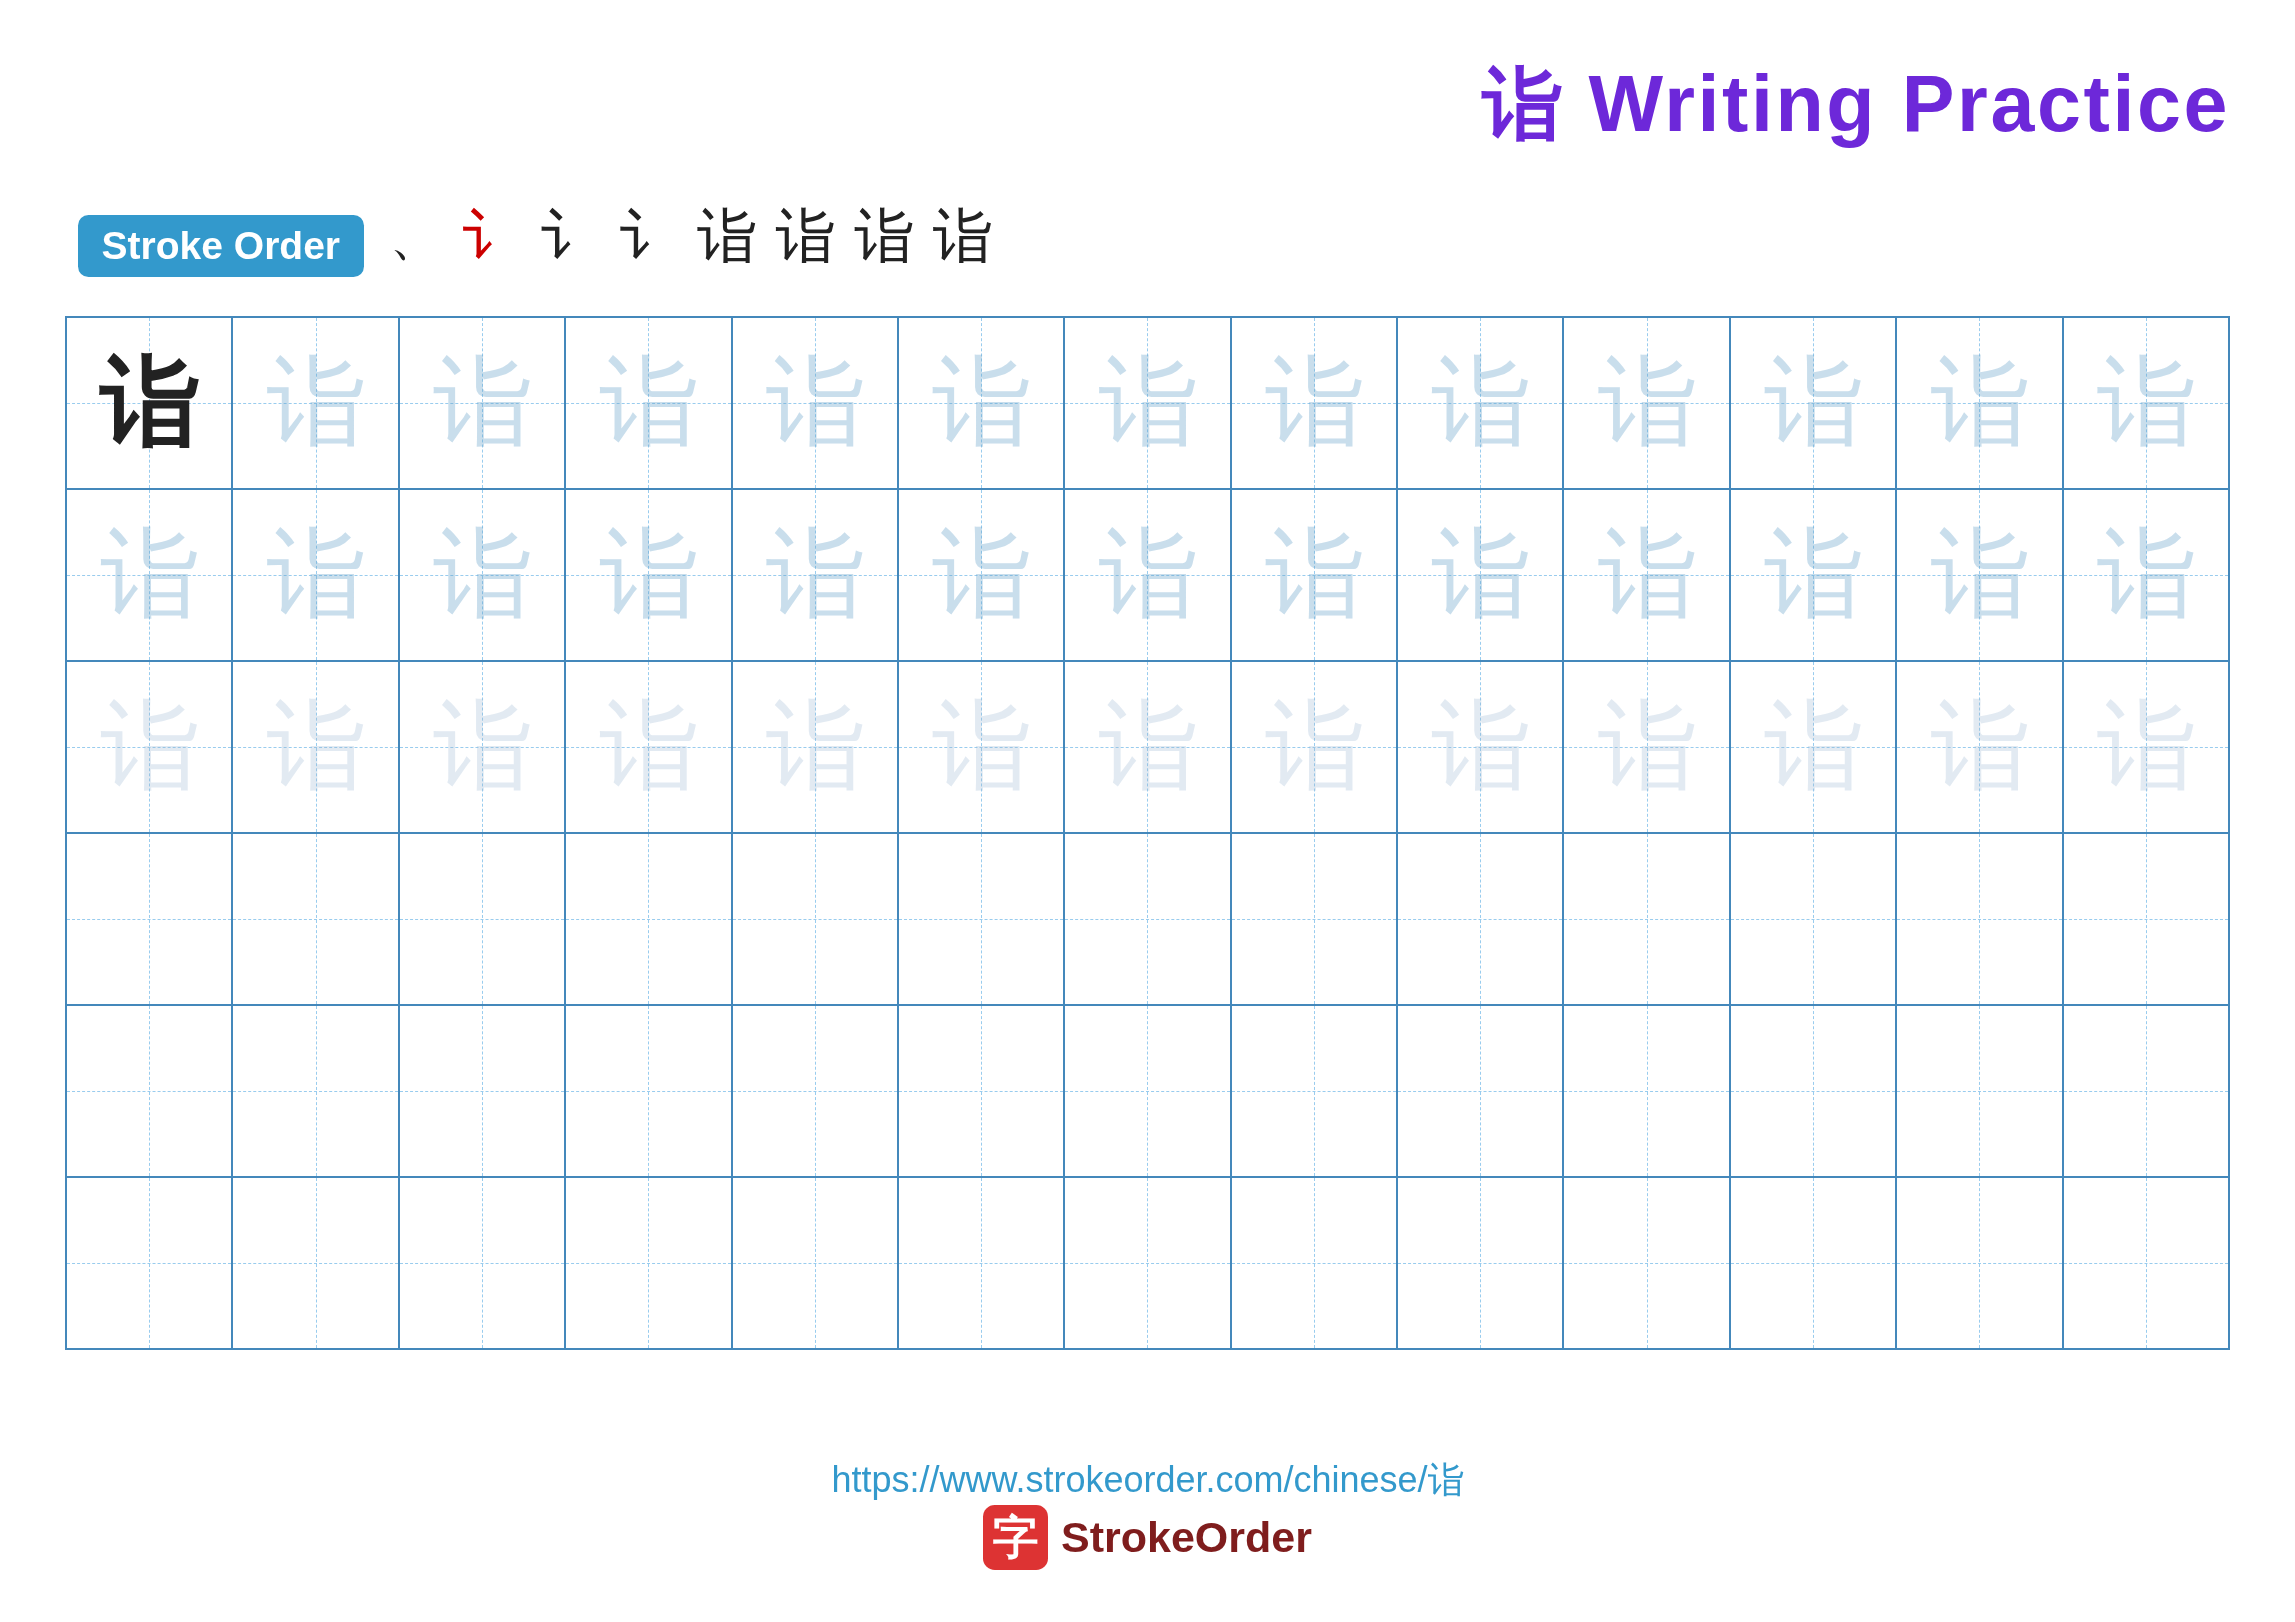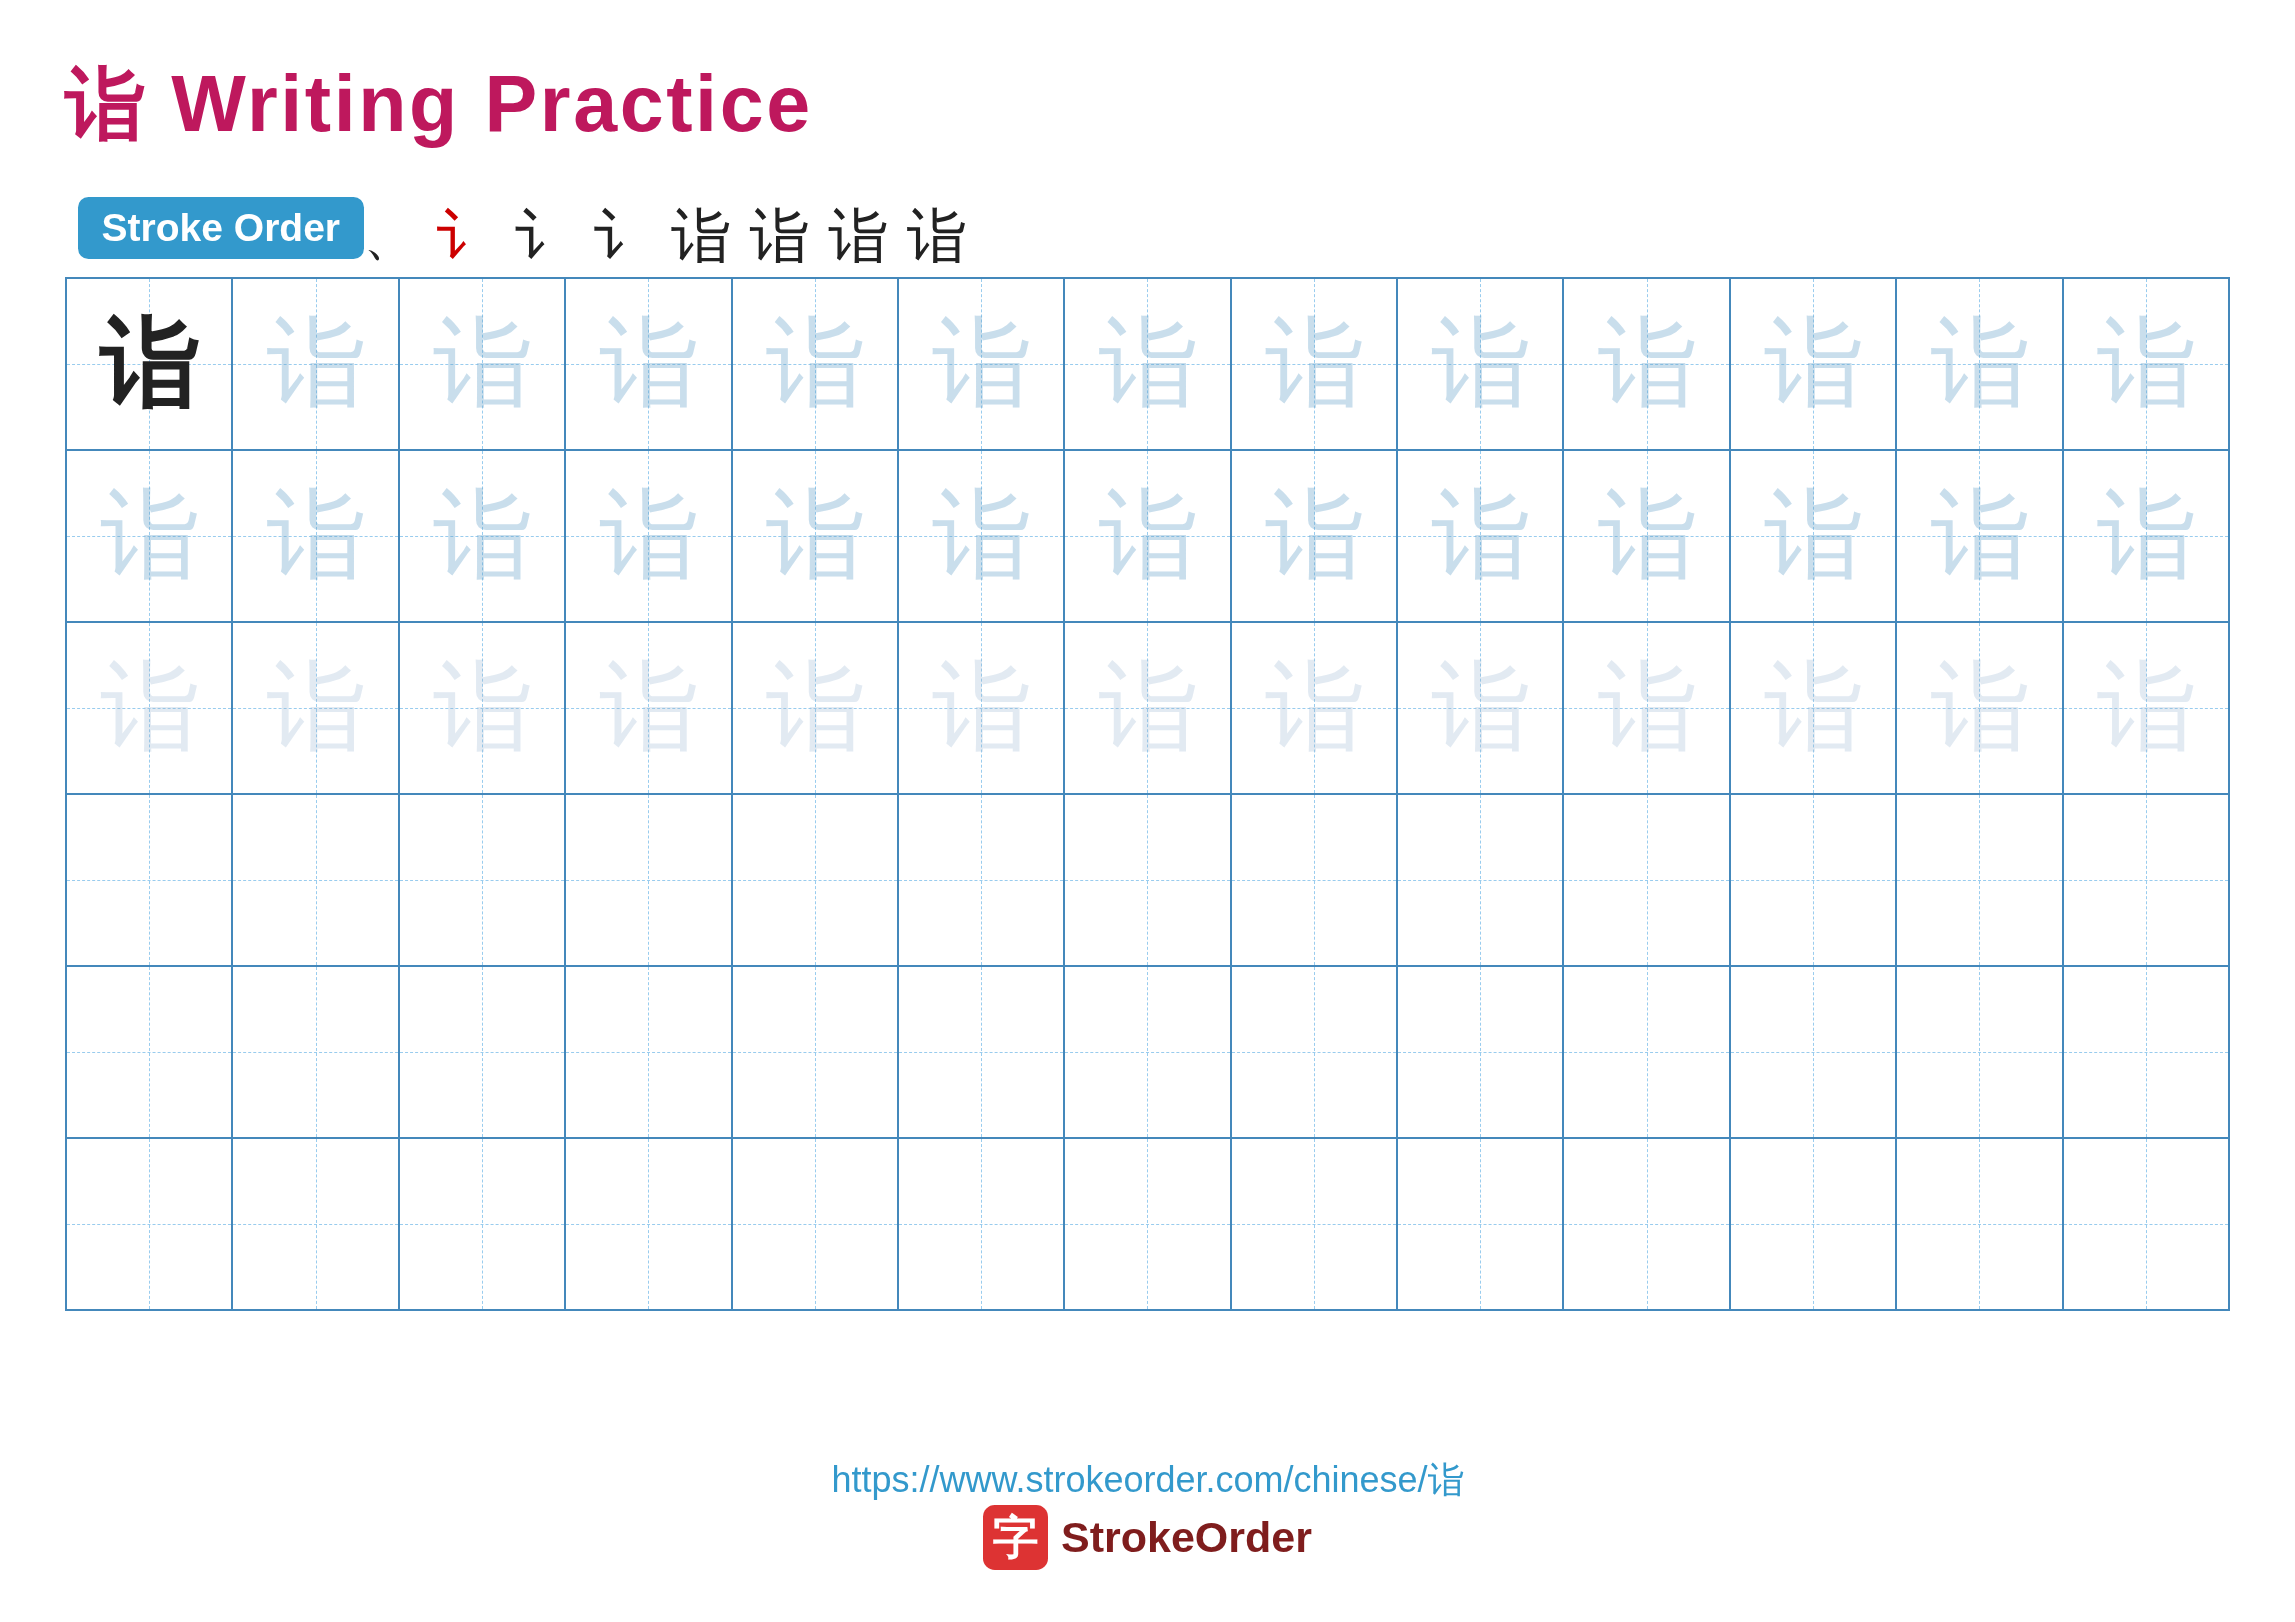"诣 Writing Practice" .title { color: #be185d -> #6d28d9; text-align: left -> right }
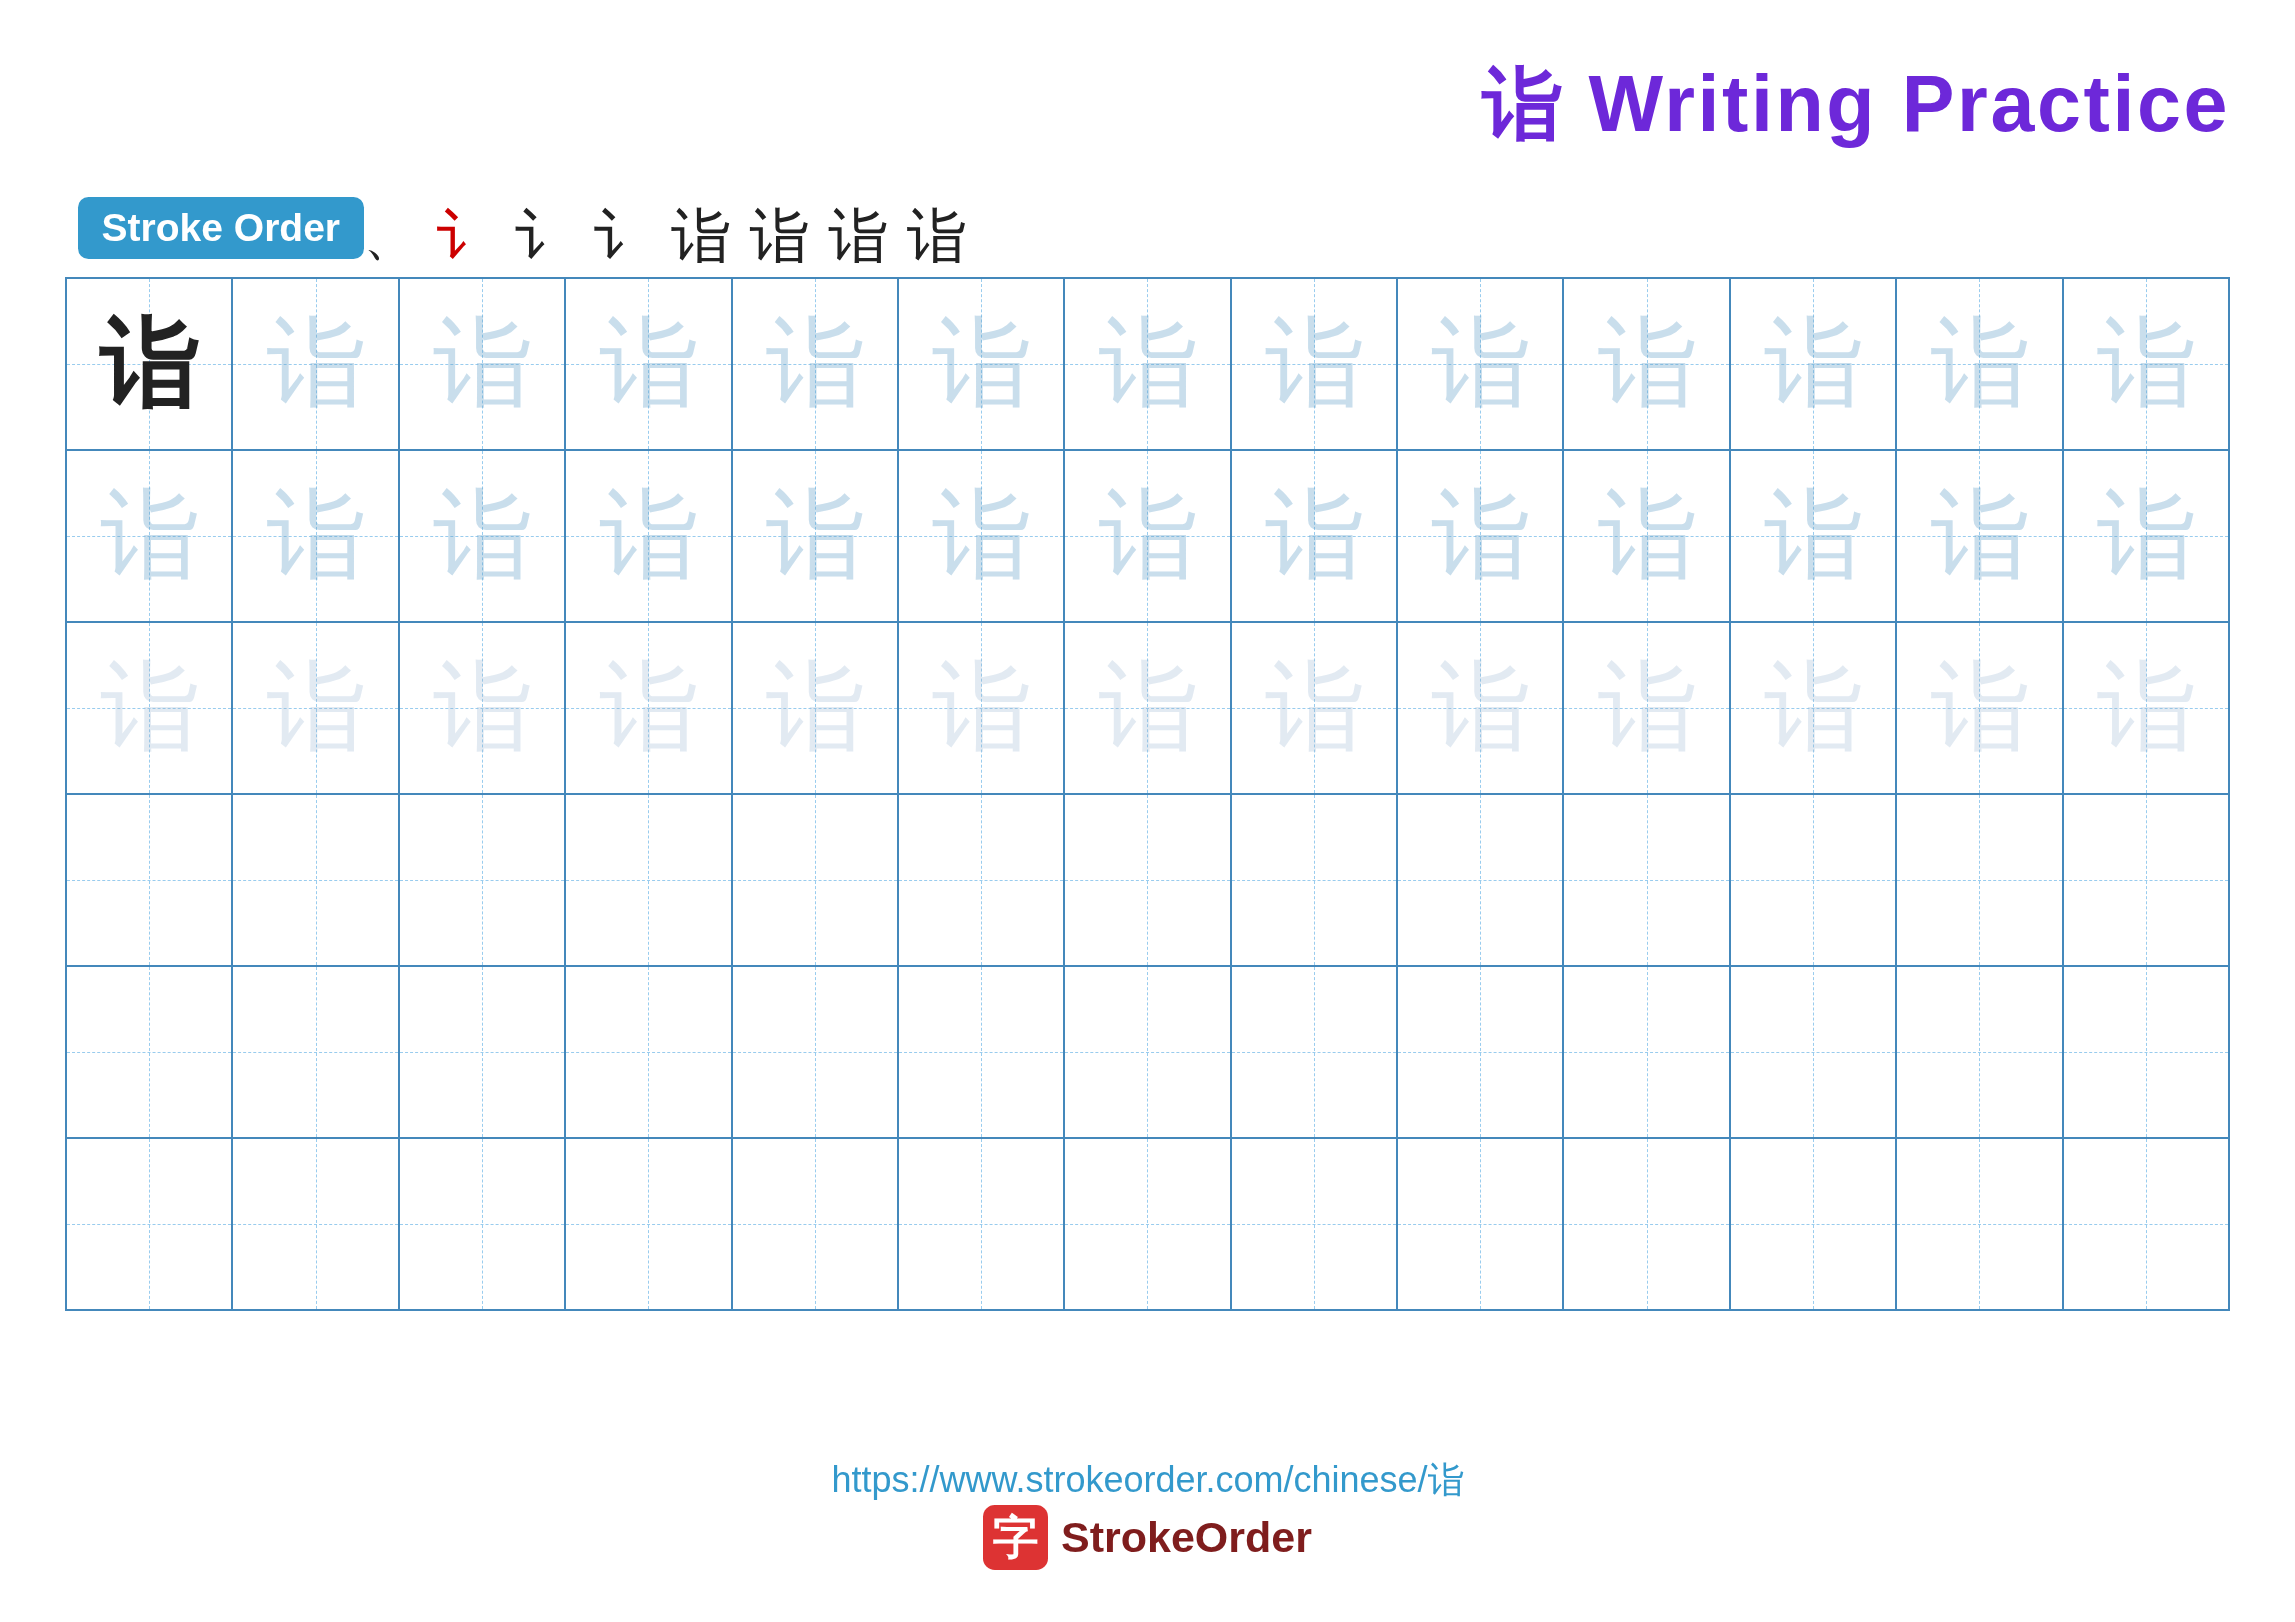"Stroke Order" .stroke-order-row { align-items: flex-start -> flex-end; gap: none -> 26px; margin-bottom: none -> 39px }
